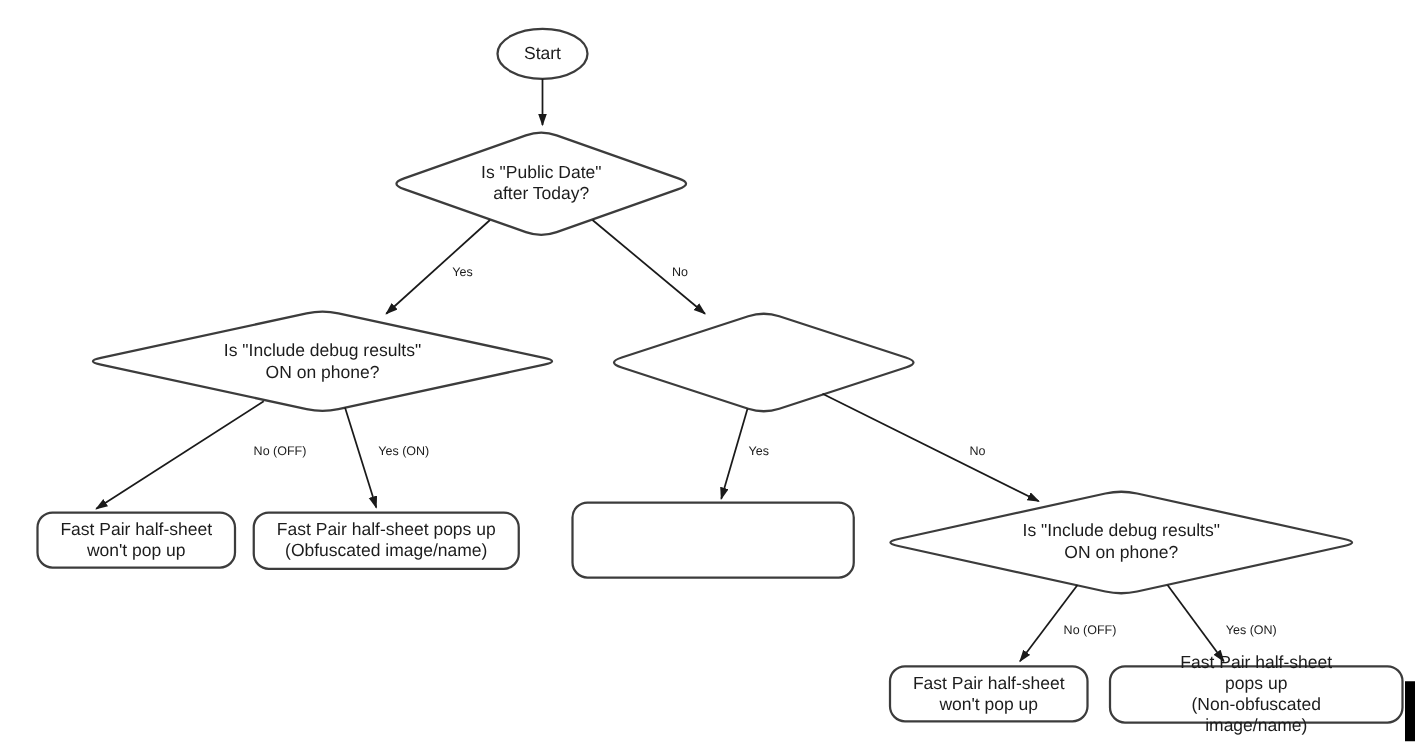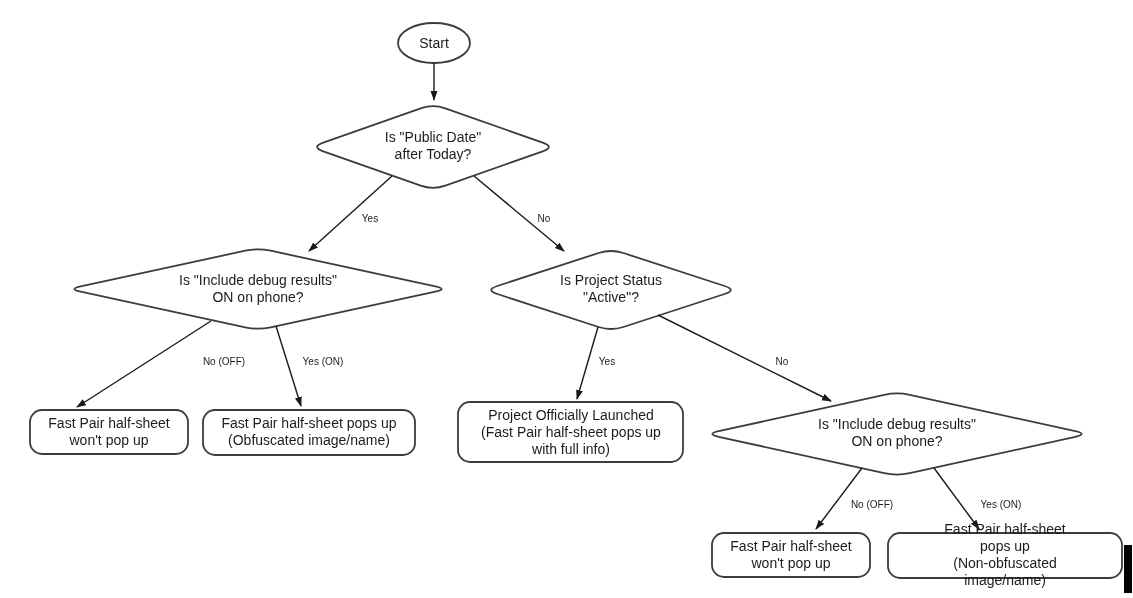"Is Project Status" div.lbl { html: <div>Is Project Status "Active"?</div> -> none }
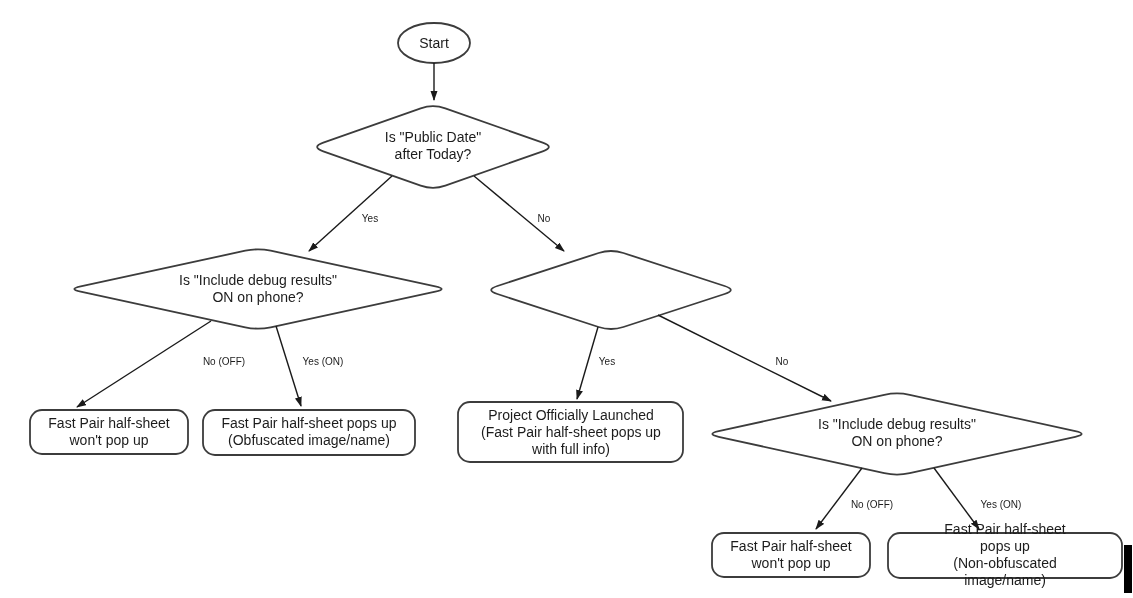"Project Officially Launched" div.lbl { html: <div>Project Officially Launched (Fast Pair half-sheet pops up with full info)</div> -> none }
